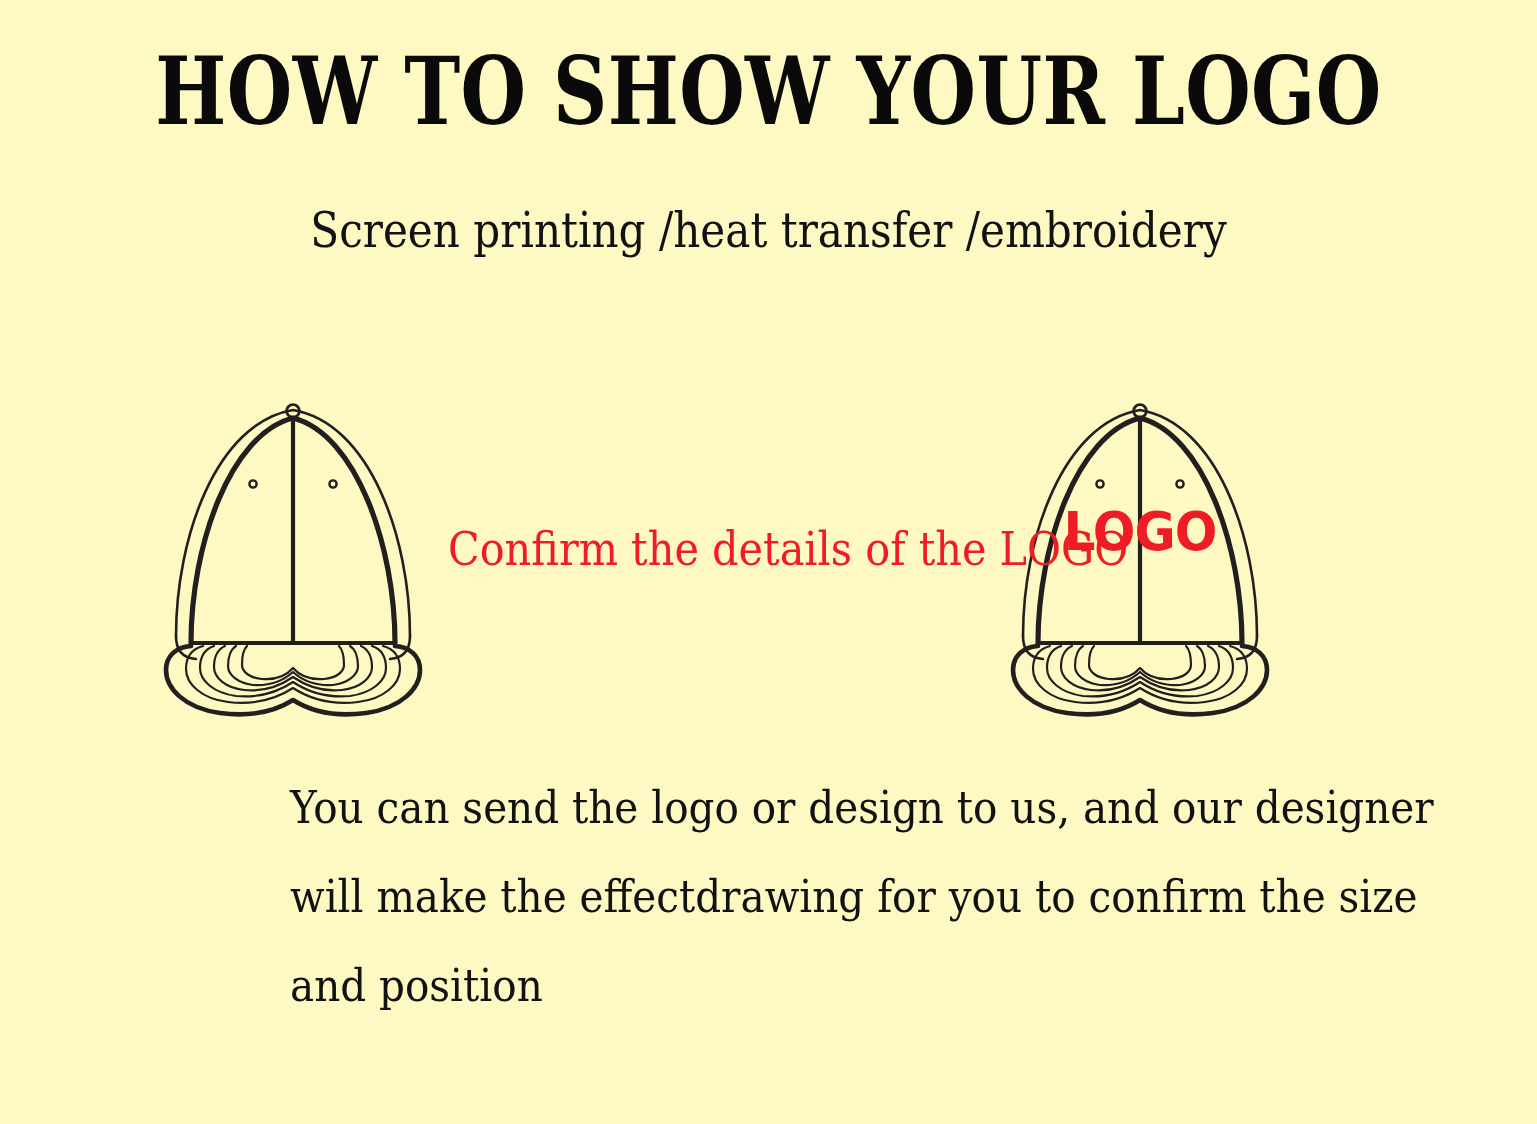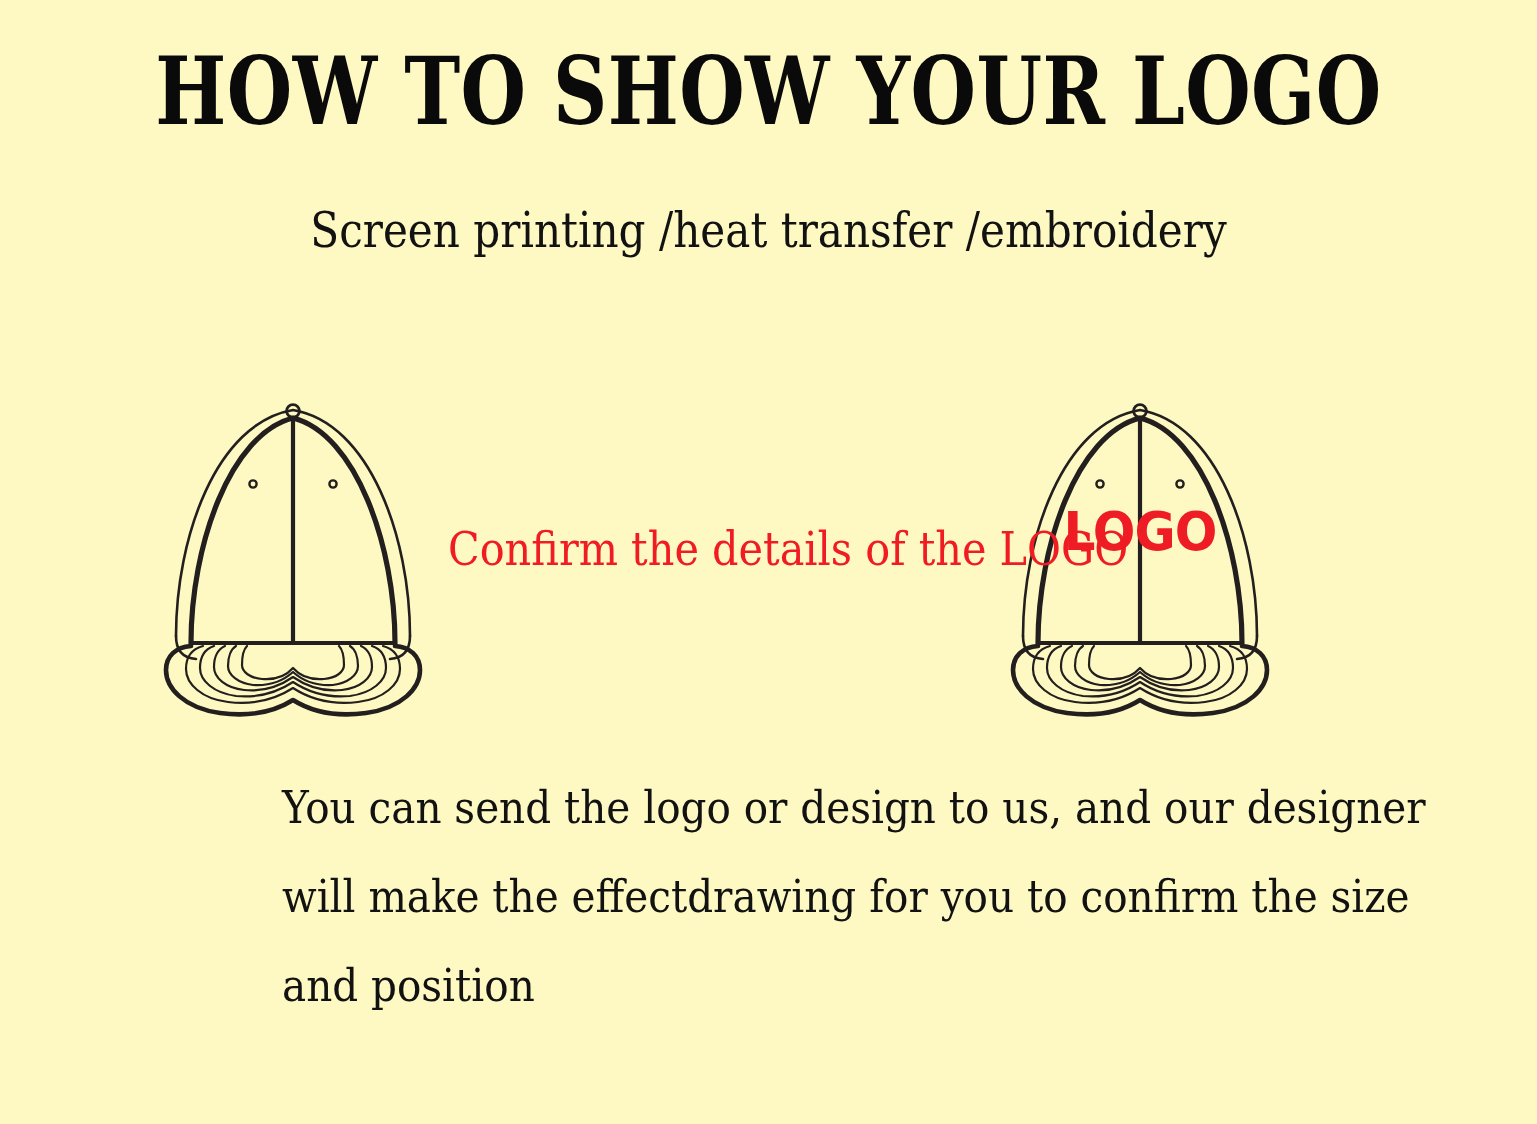"You can send the logo" .body-block { left: 282px -> 290px }
